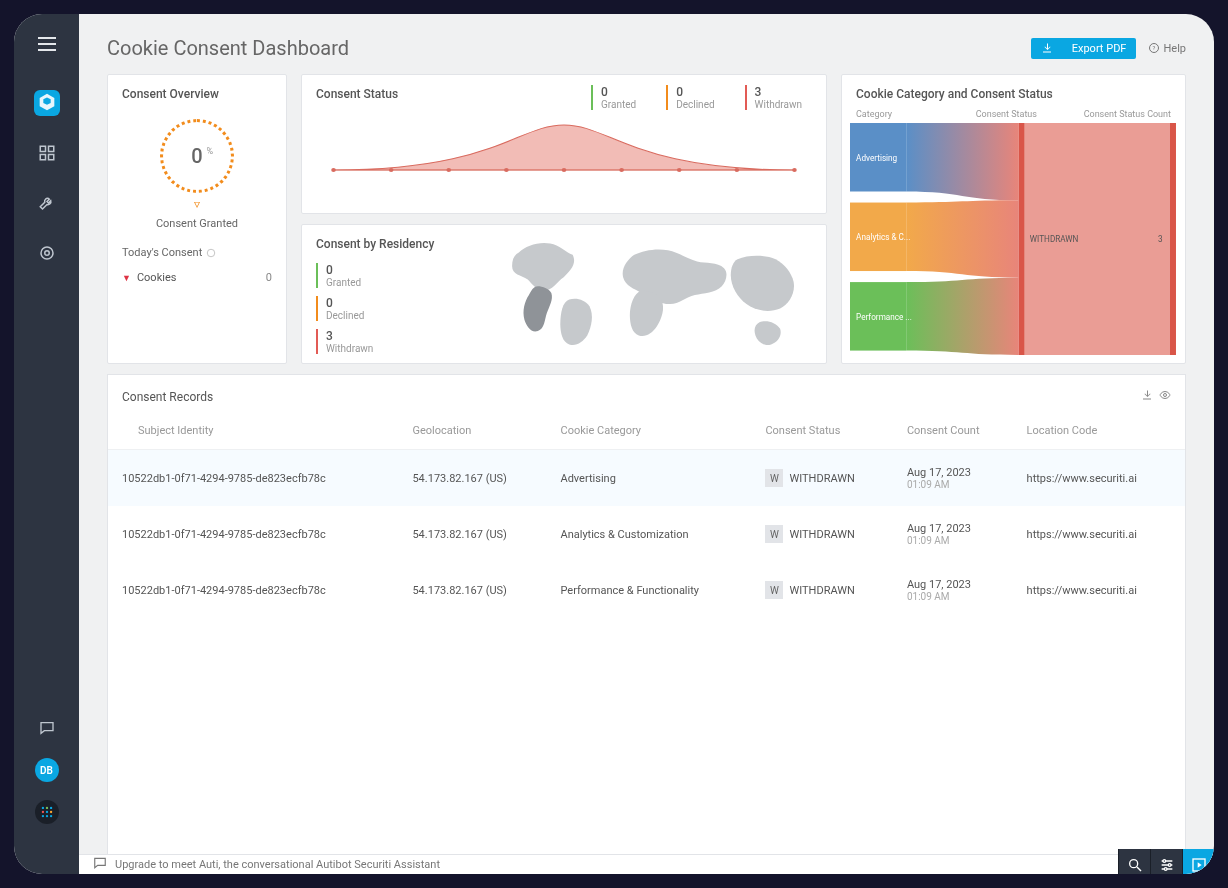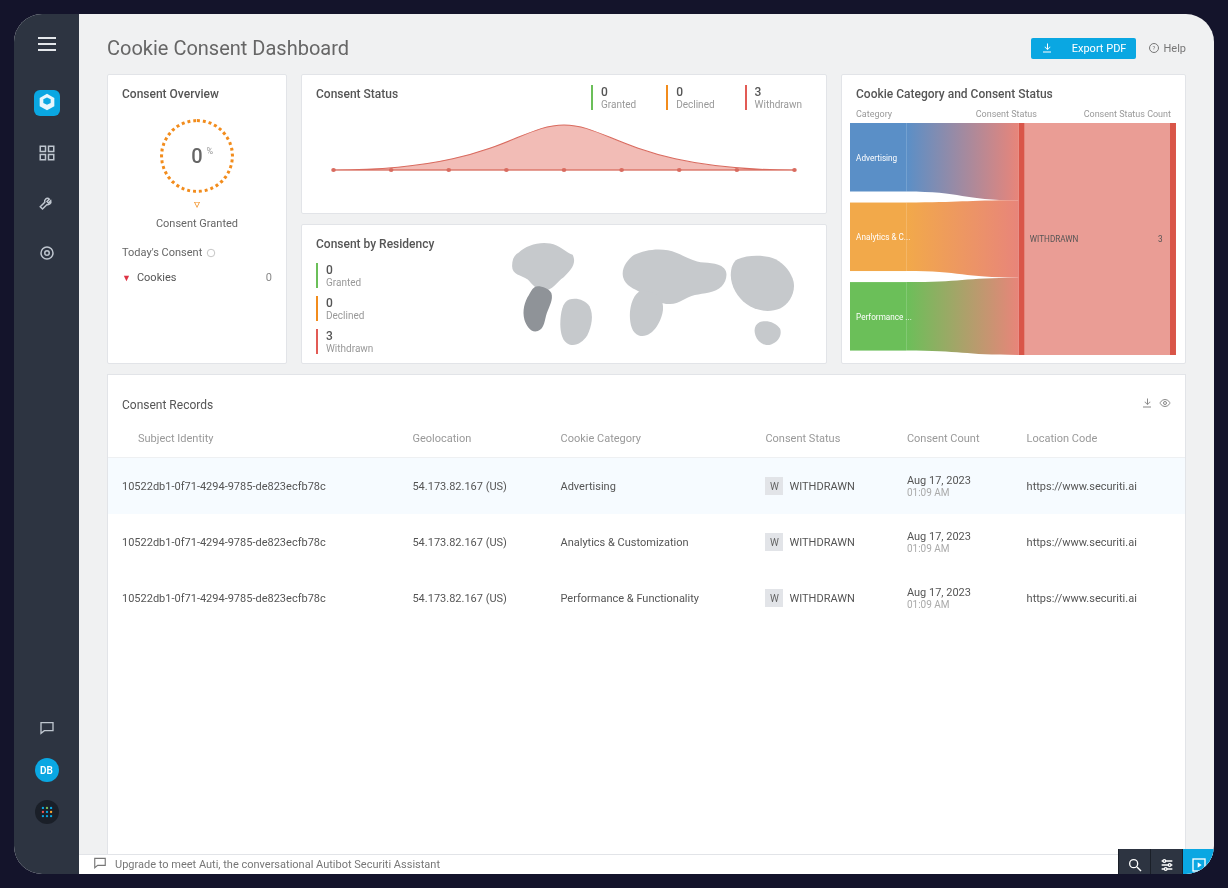"Consent Records" .records-head { padding: 22px 14px 8px -> 14px 14px 8px }
